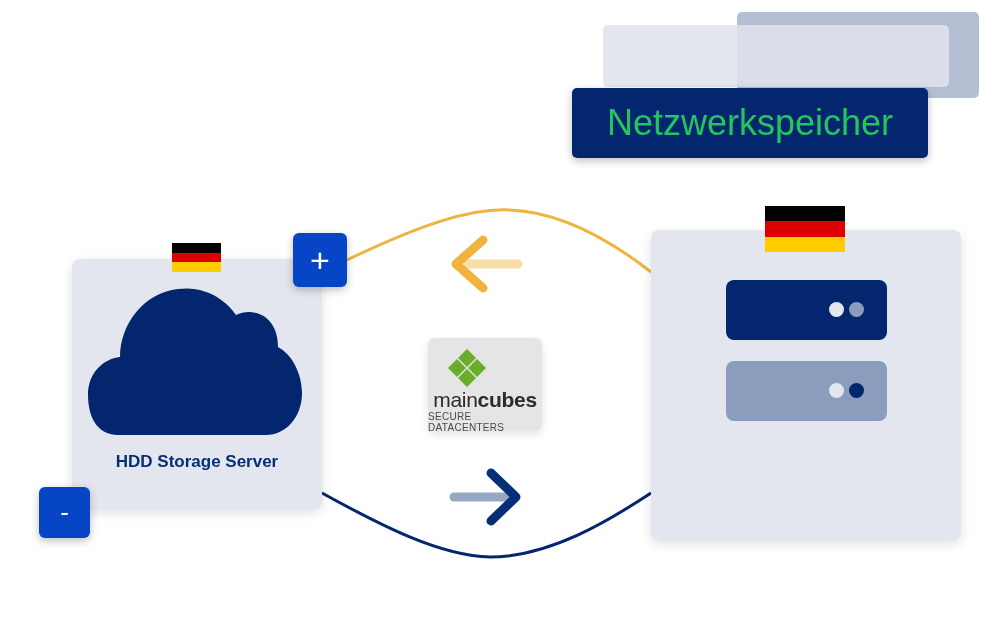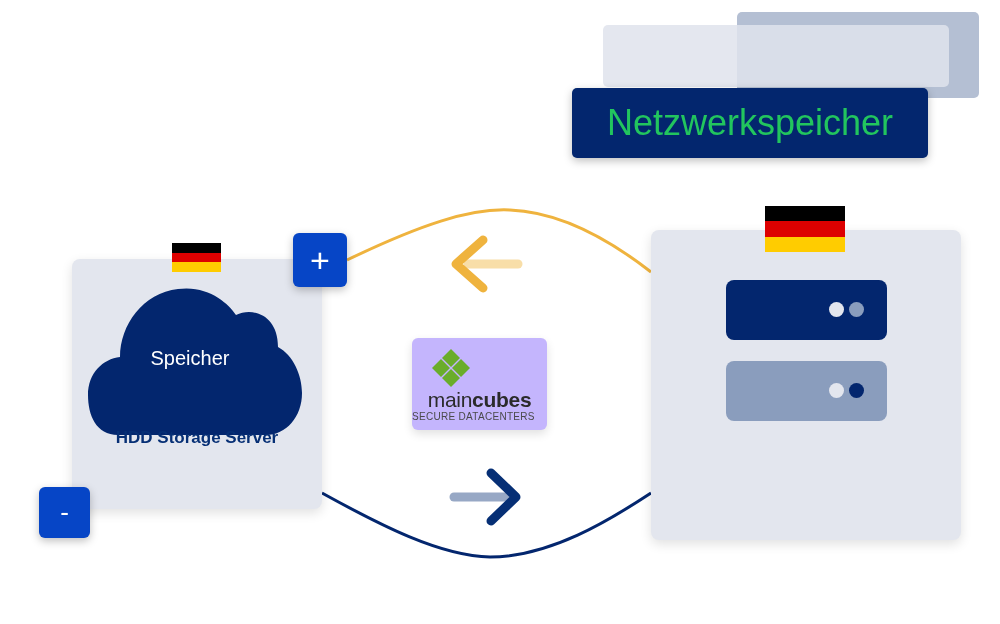"Speicher" div { html: <div>Speicher</div> -> none }
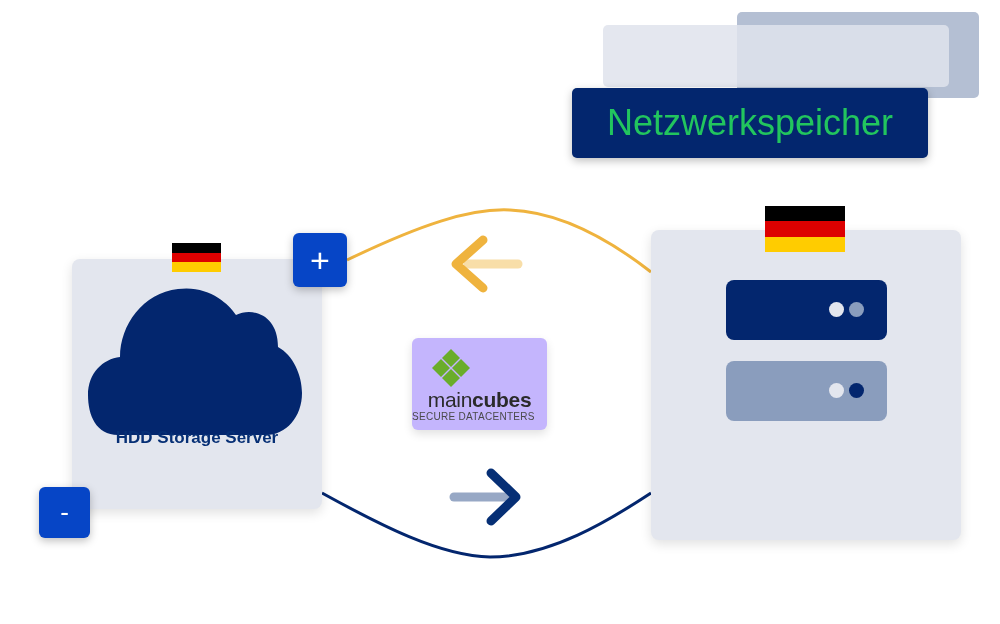"maincubes" .logo-box { background: #c4b5fd -> #e5e5e5; left: 412px -> 428px; width: 135px -> 114px }
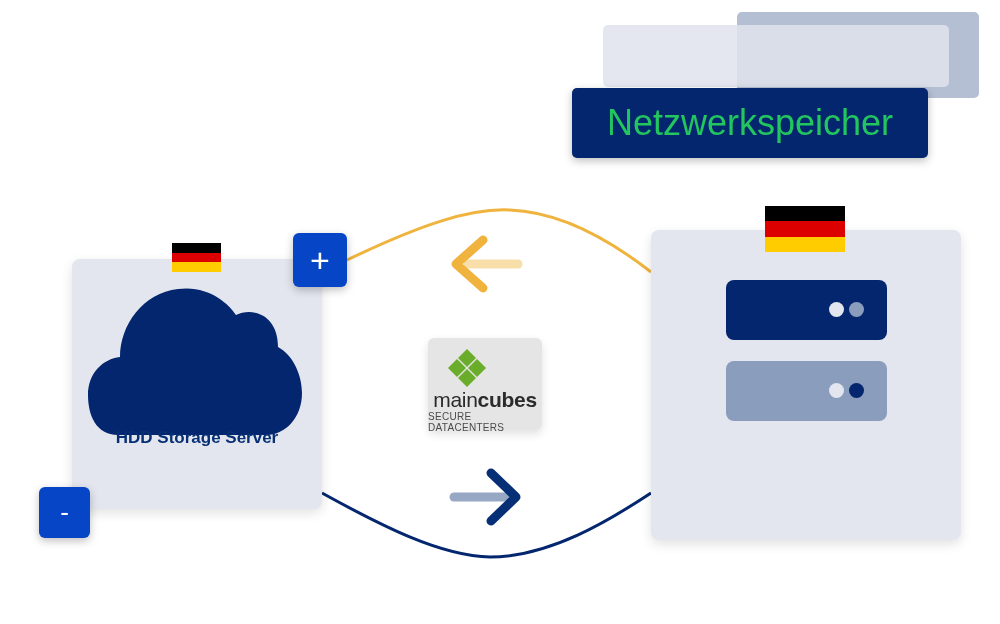"HDD Storage Server" .label-left { top: 428px -> 452px }
